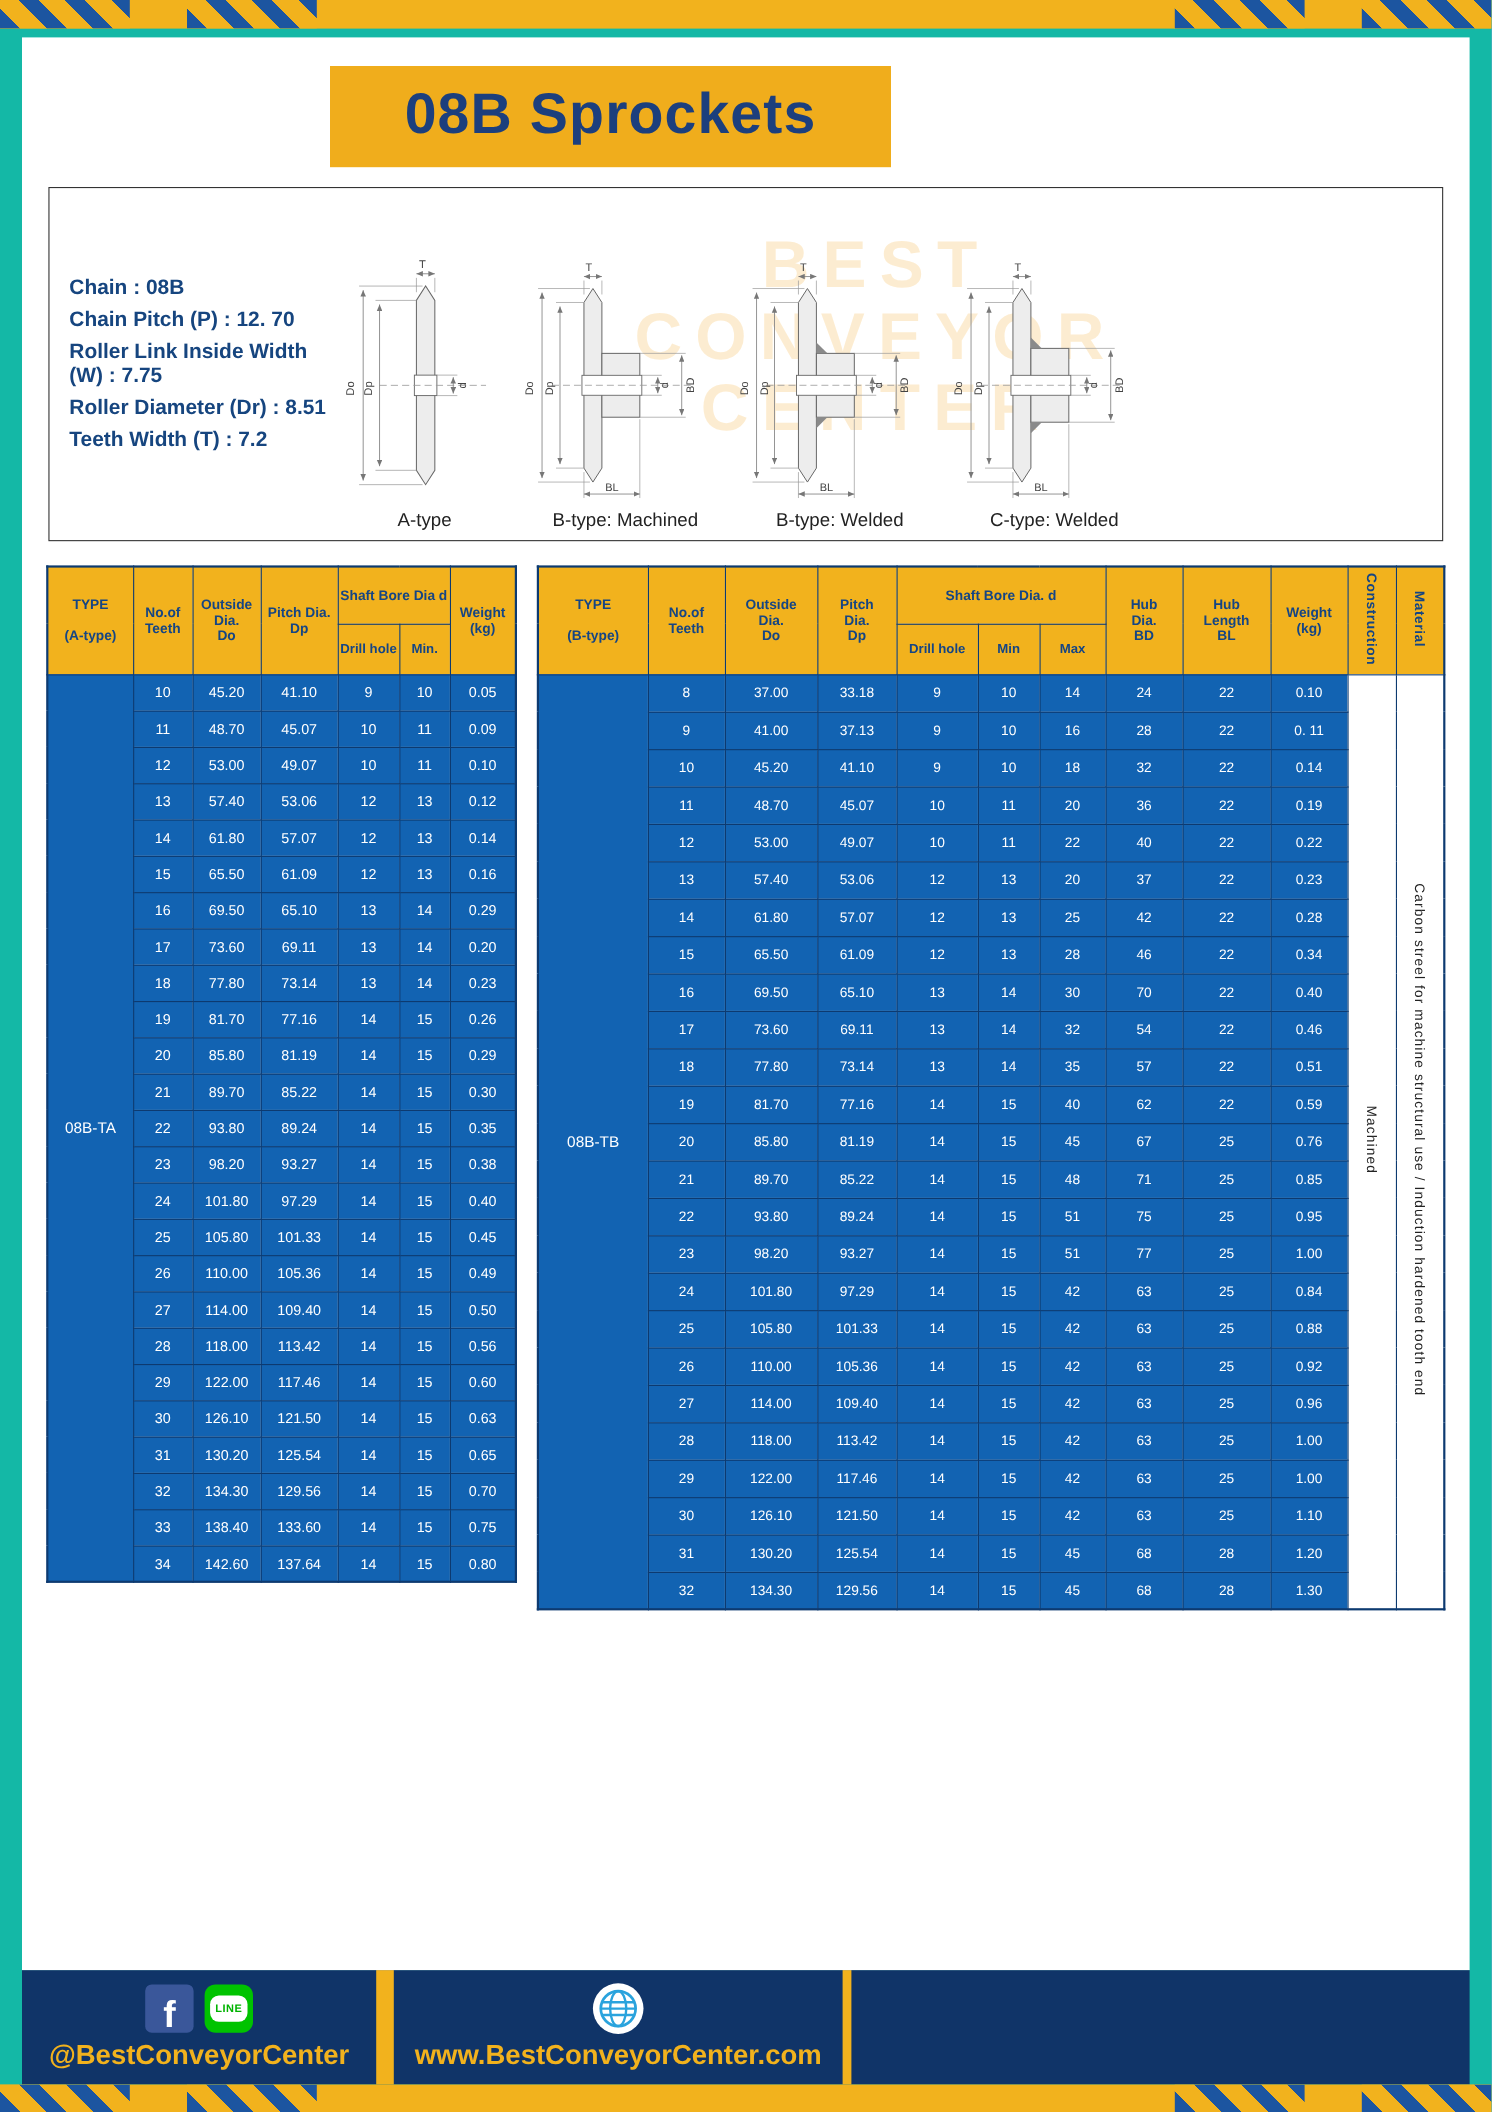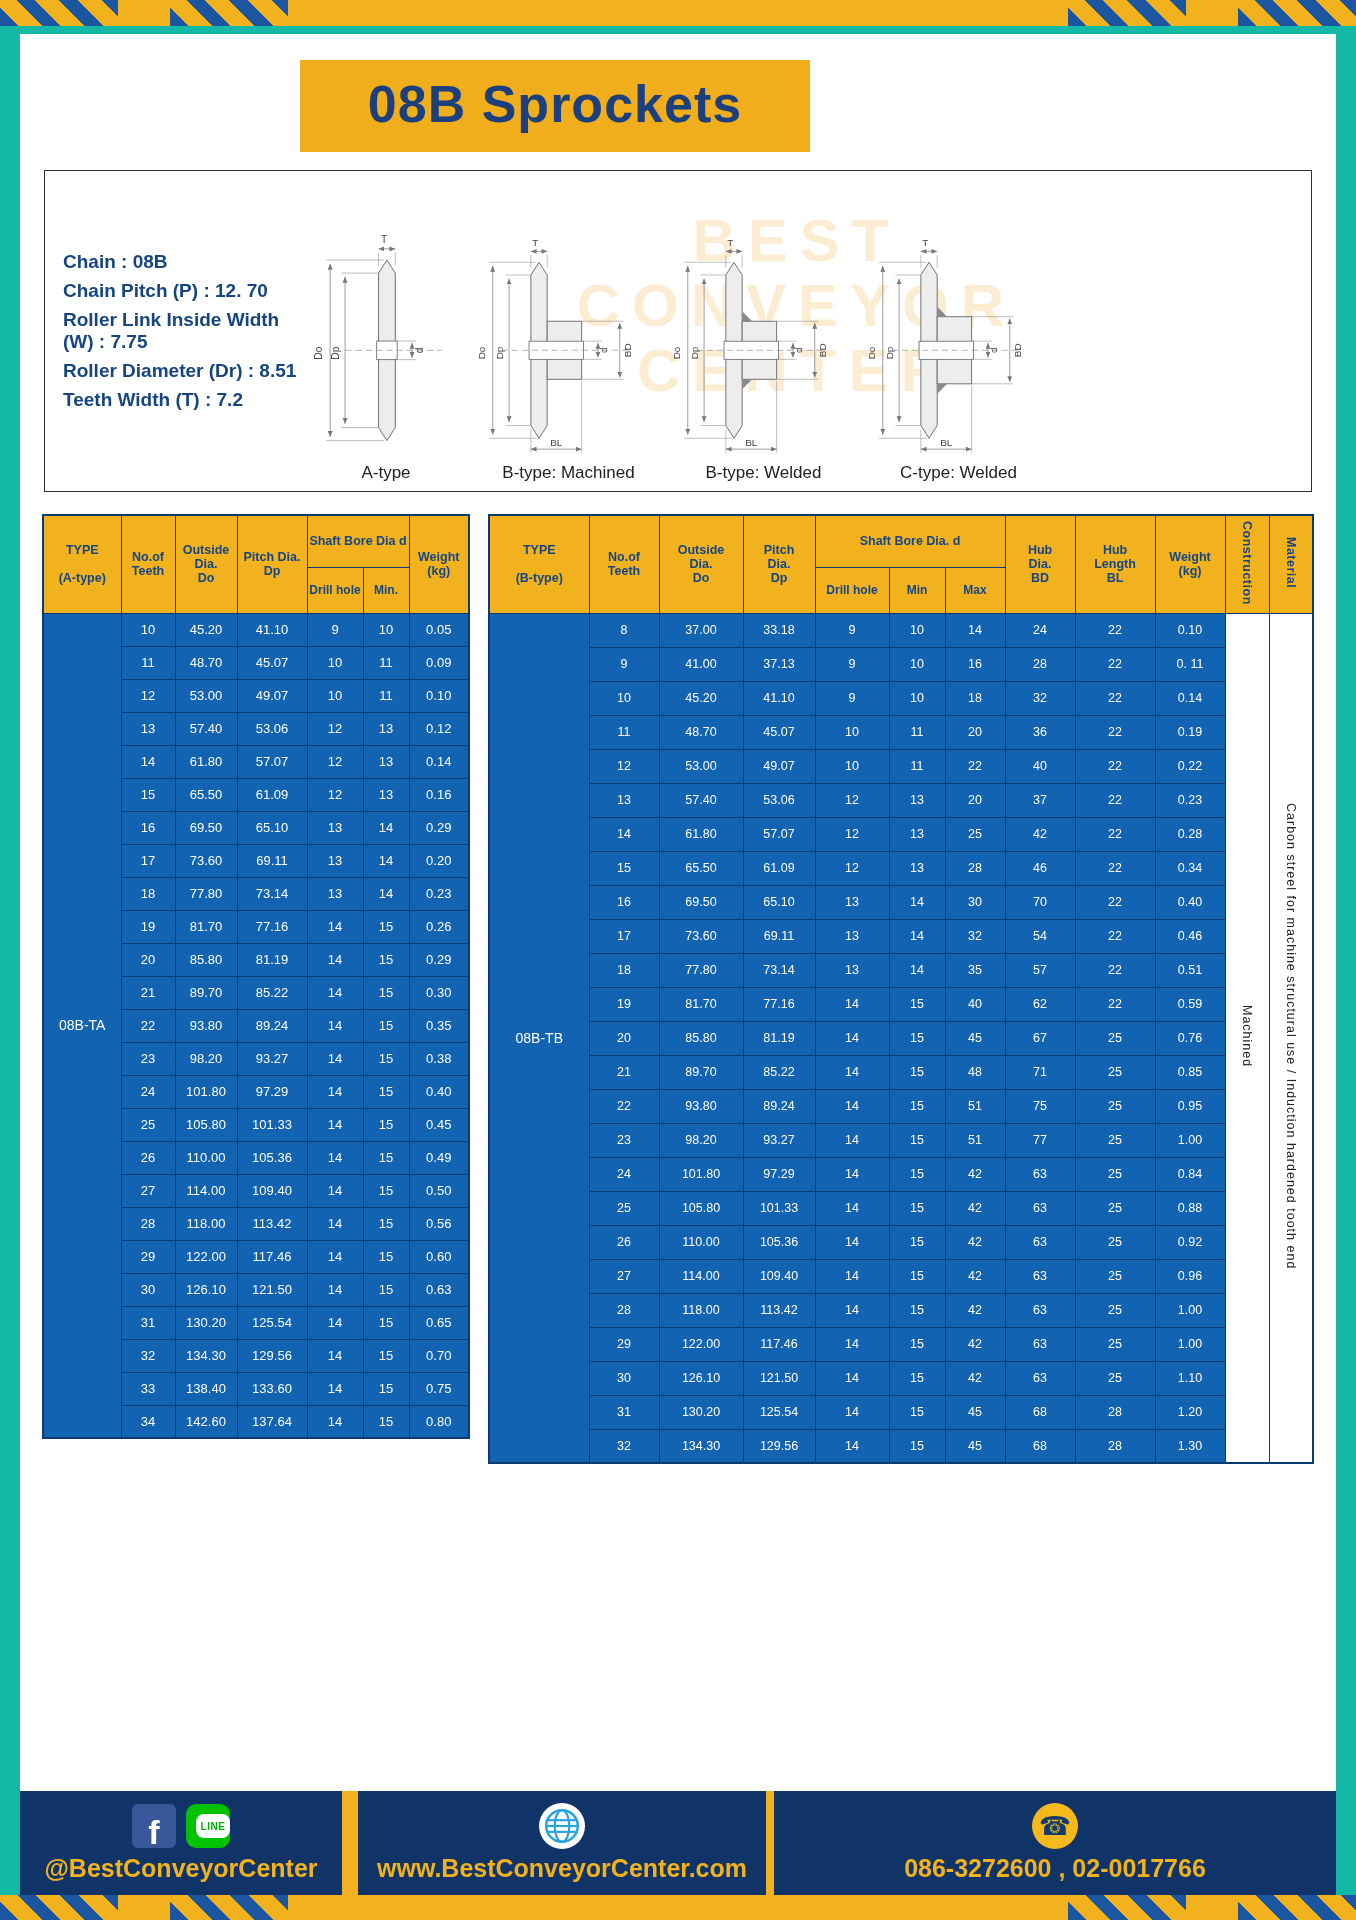"LINE" .line-icon { justify-content: flex-end -> center }
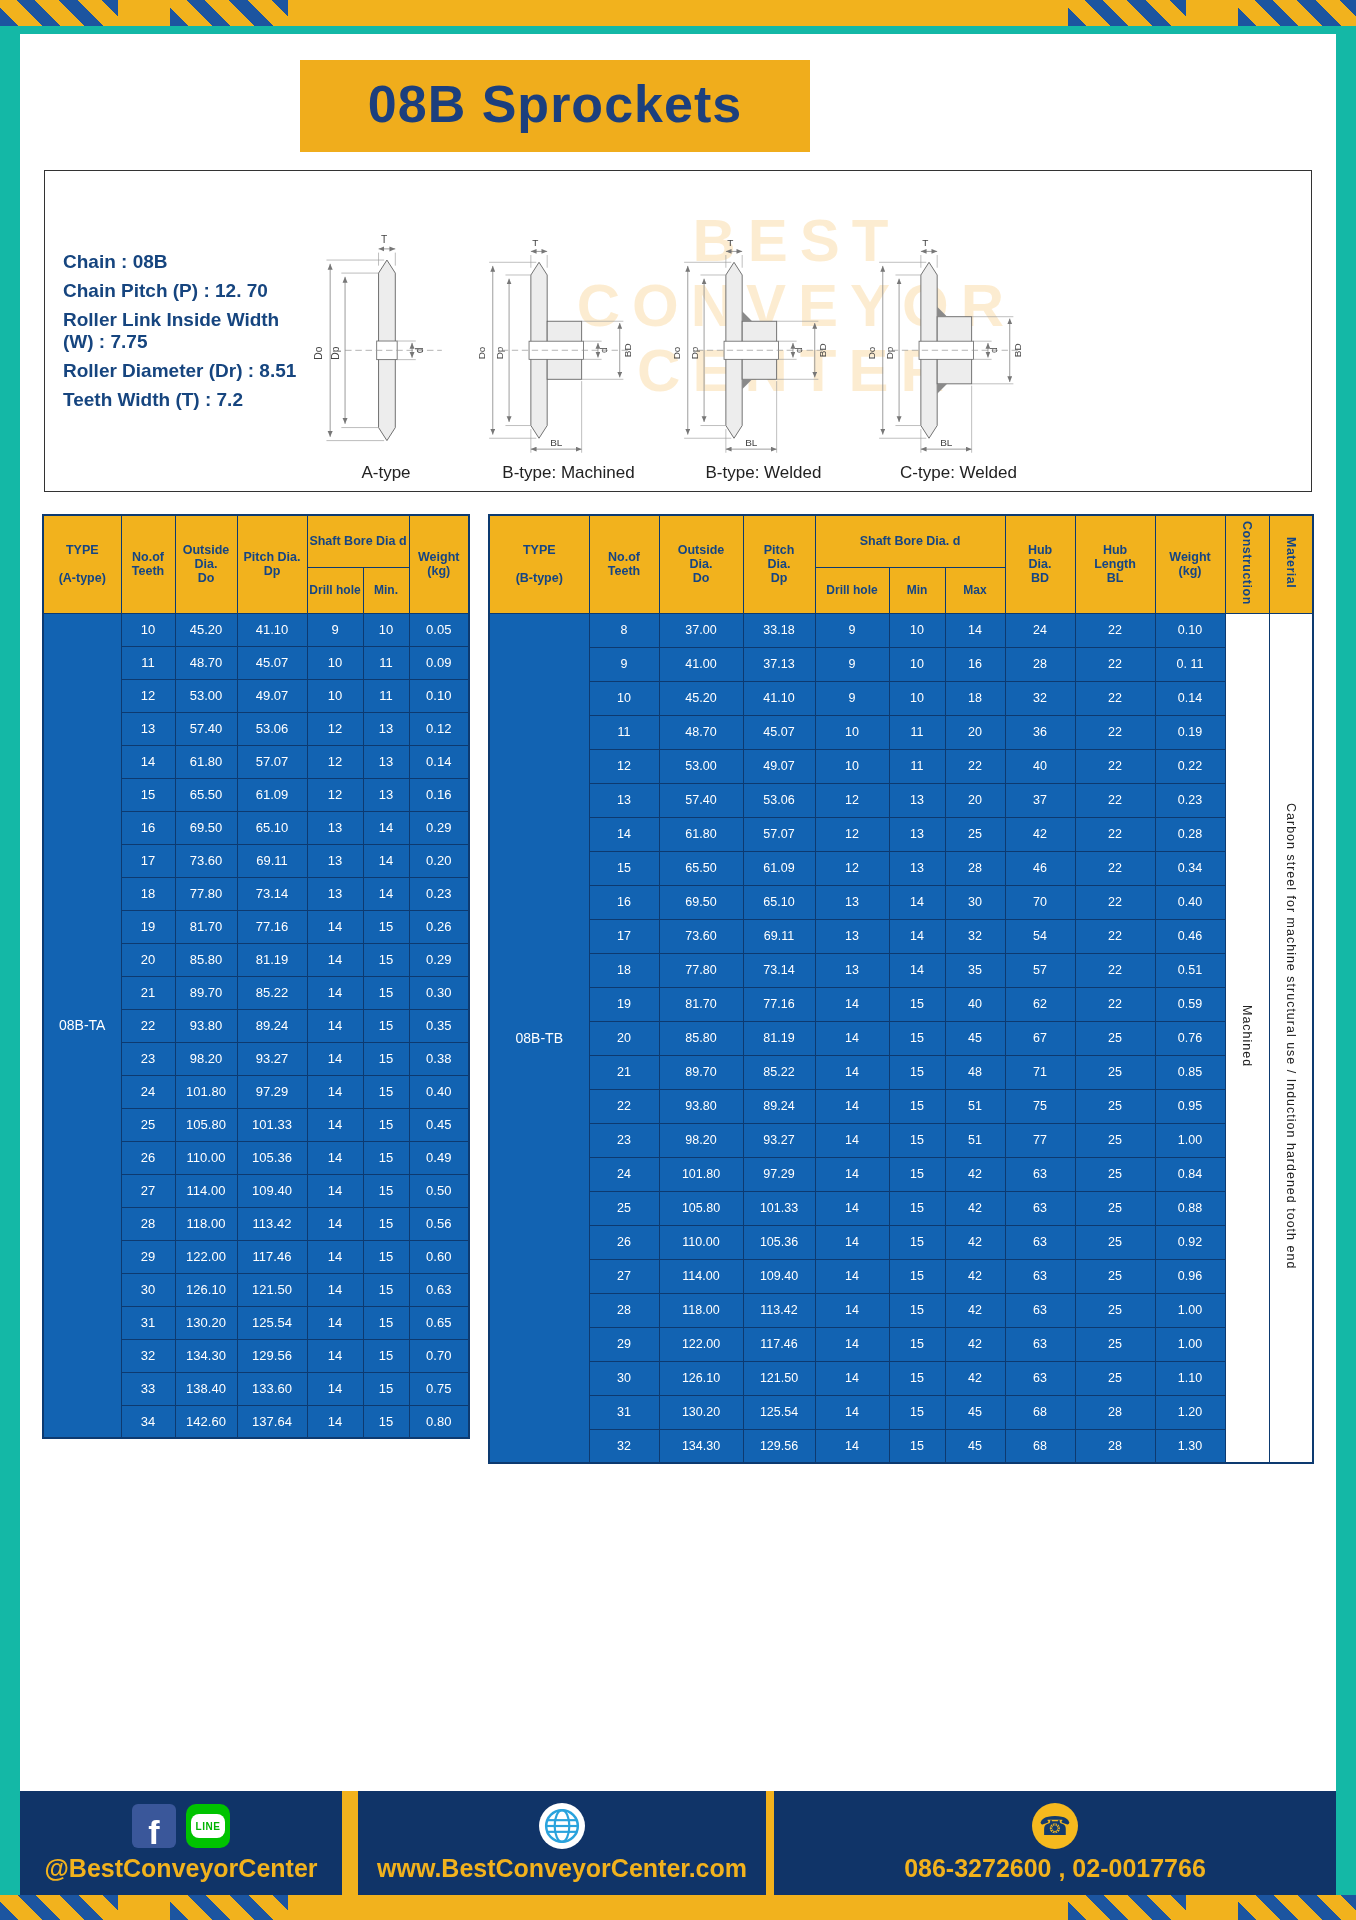"086-3272600 , 02-0017766" div.footer-group { html: <div> <div> <span></span> </div> <div>086-3272600 , 02-0017766</div> </div> -> none }
